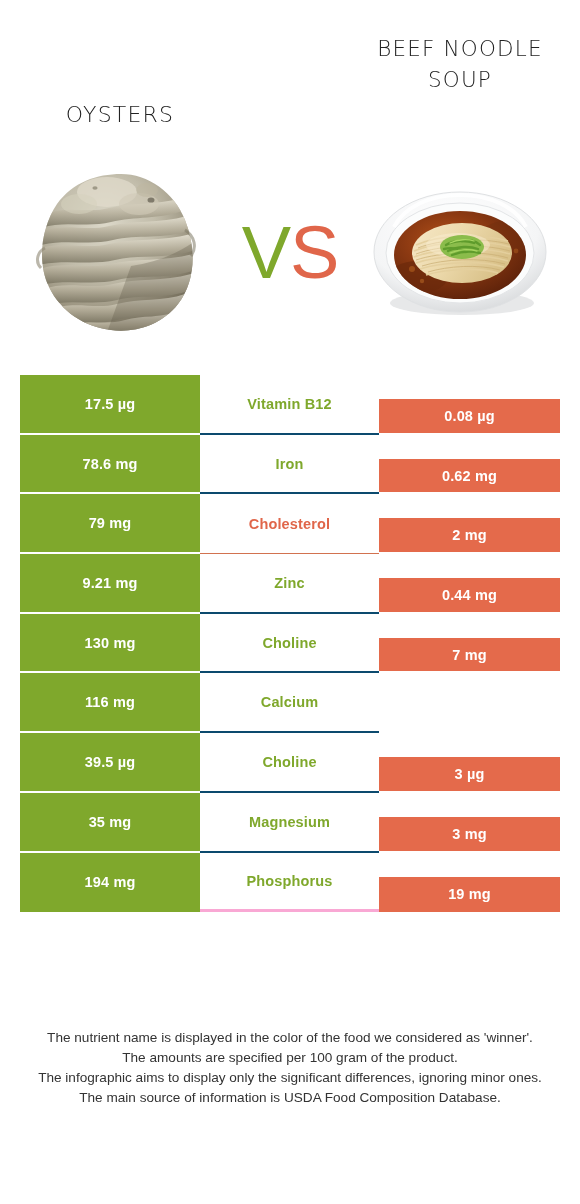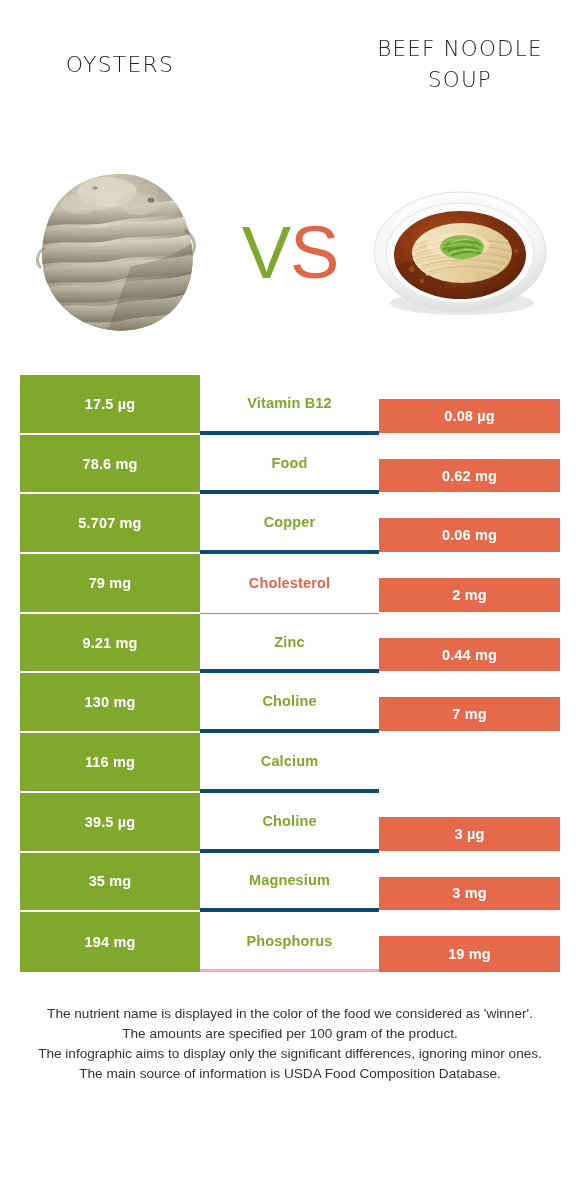"OYSTERS" .title-cell.left { align-items: none -> flex-end }
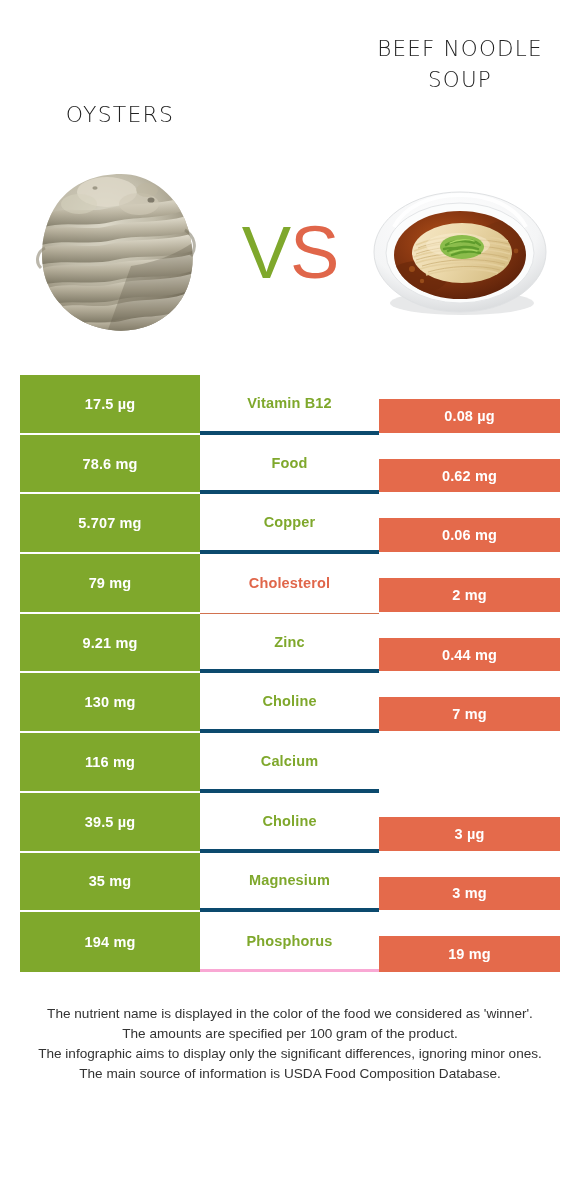"Vitamin B12" .row .mid { border-bottom: 4px solid #0c4a6e -> 2px solid #0c4a6e }
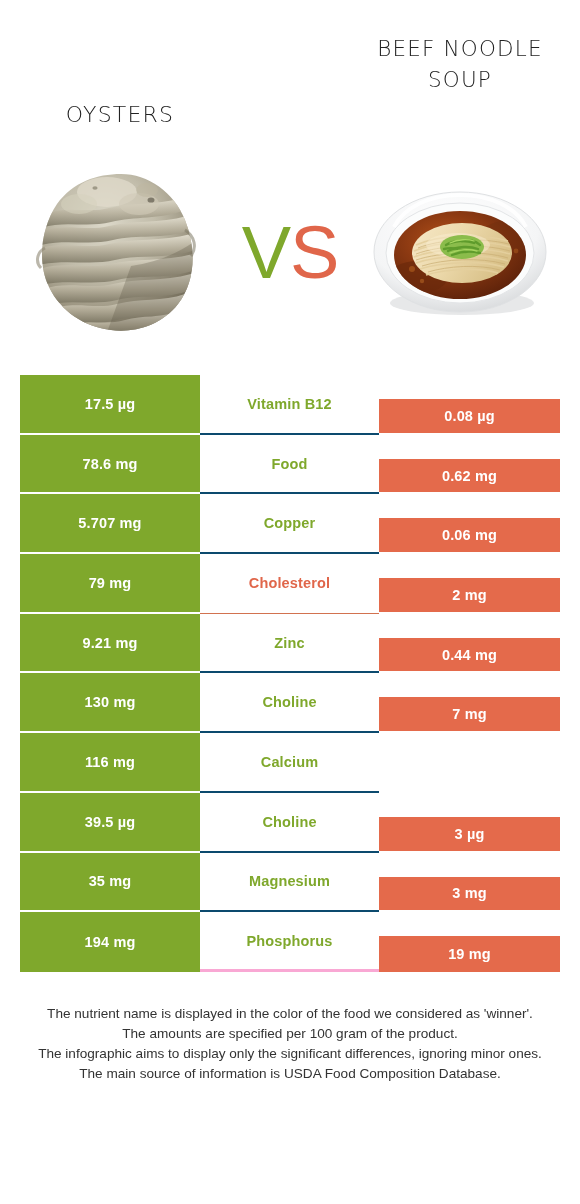"Food" div.cell { text: Food -> Iron }
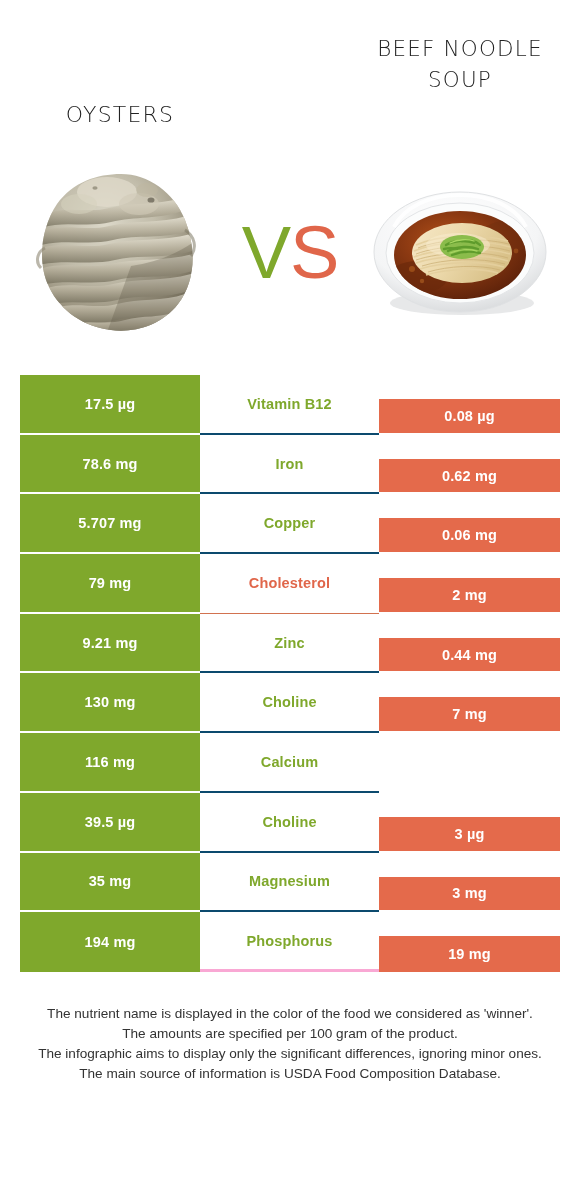"5.707 mg" div.row { html: <div> <div>5.707 mg</div> <div>Copper</div> <div>0.06 mg</div> </div> -> none }
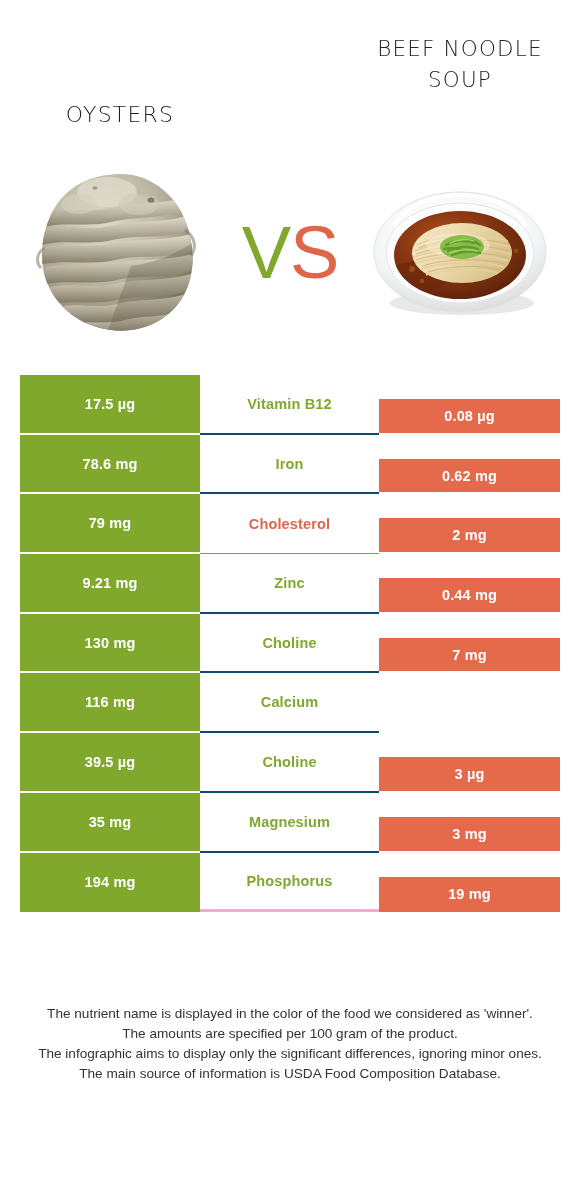"The nutrient name is displayed" .footer { top: 1004px -> 1028px }
